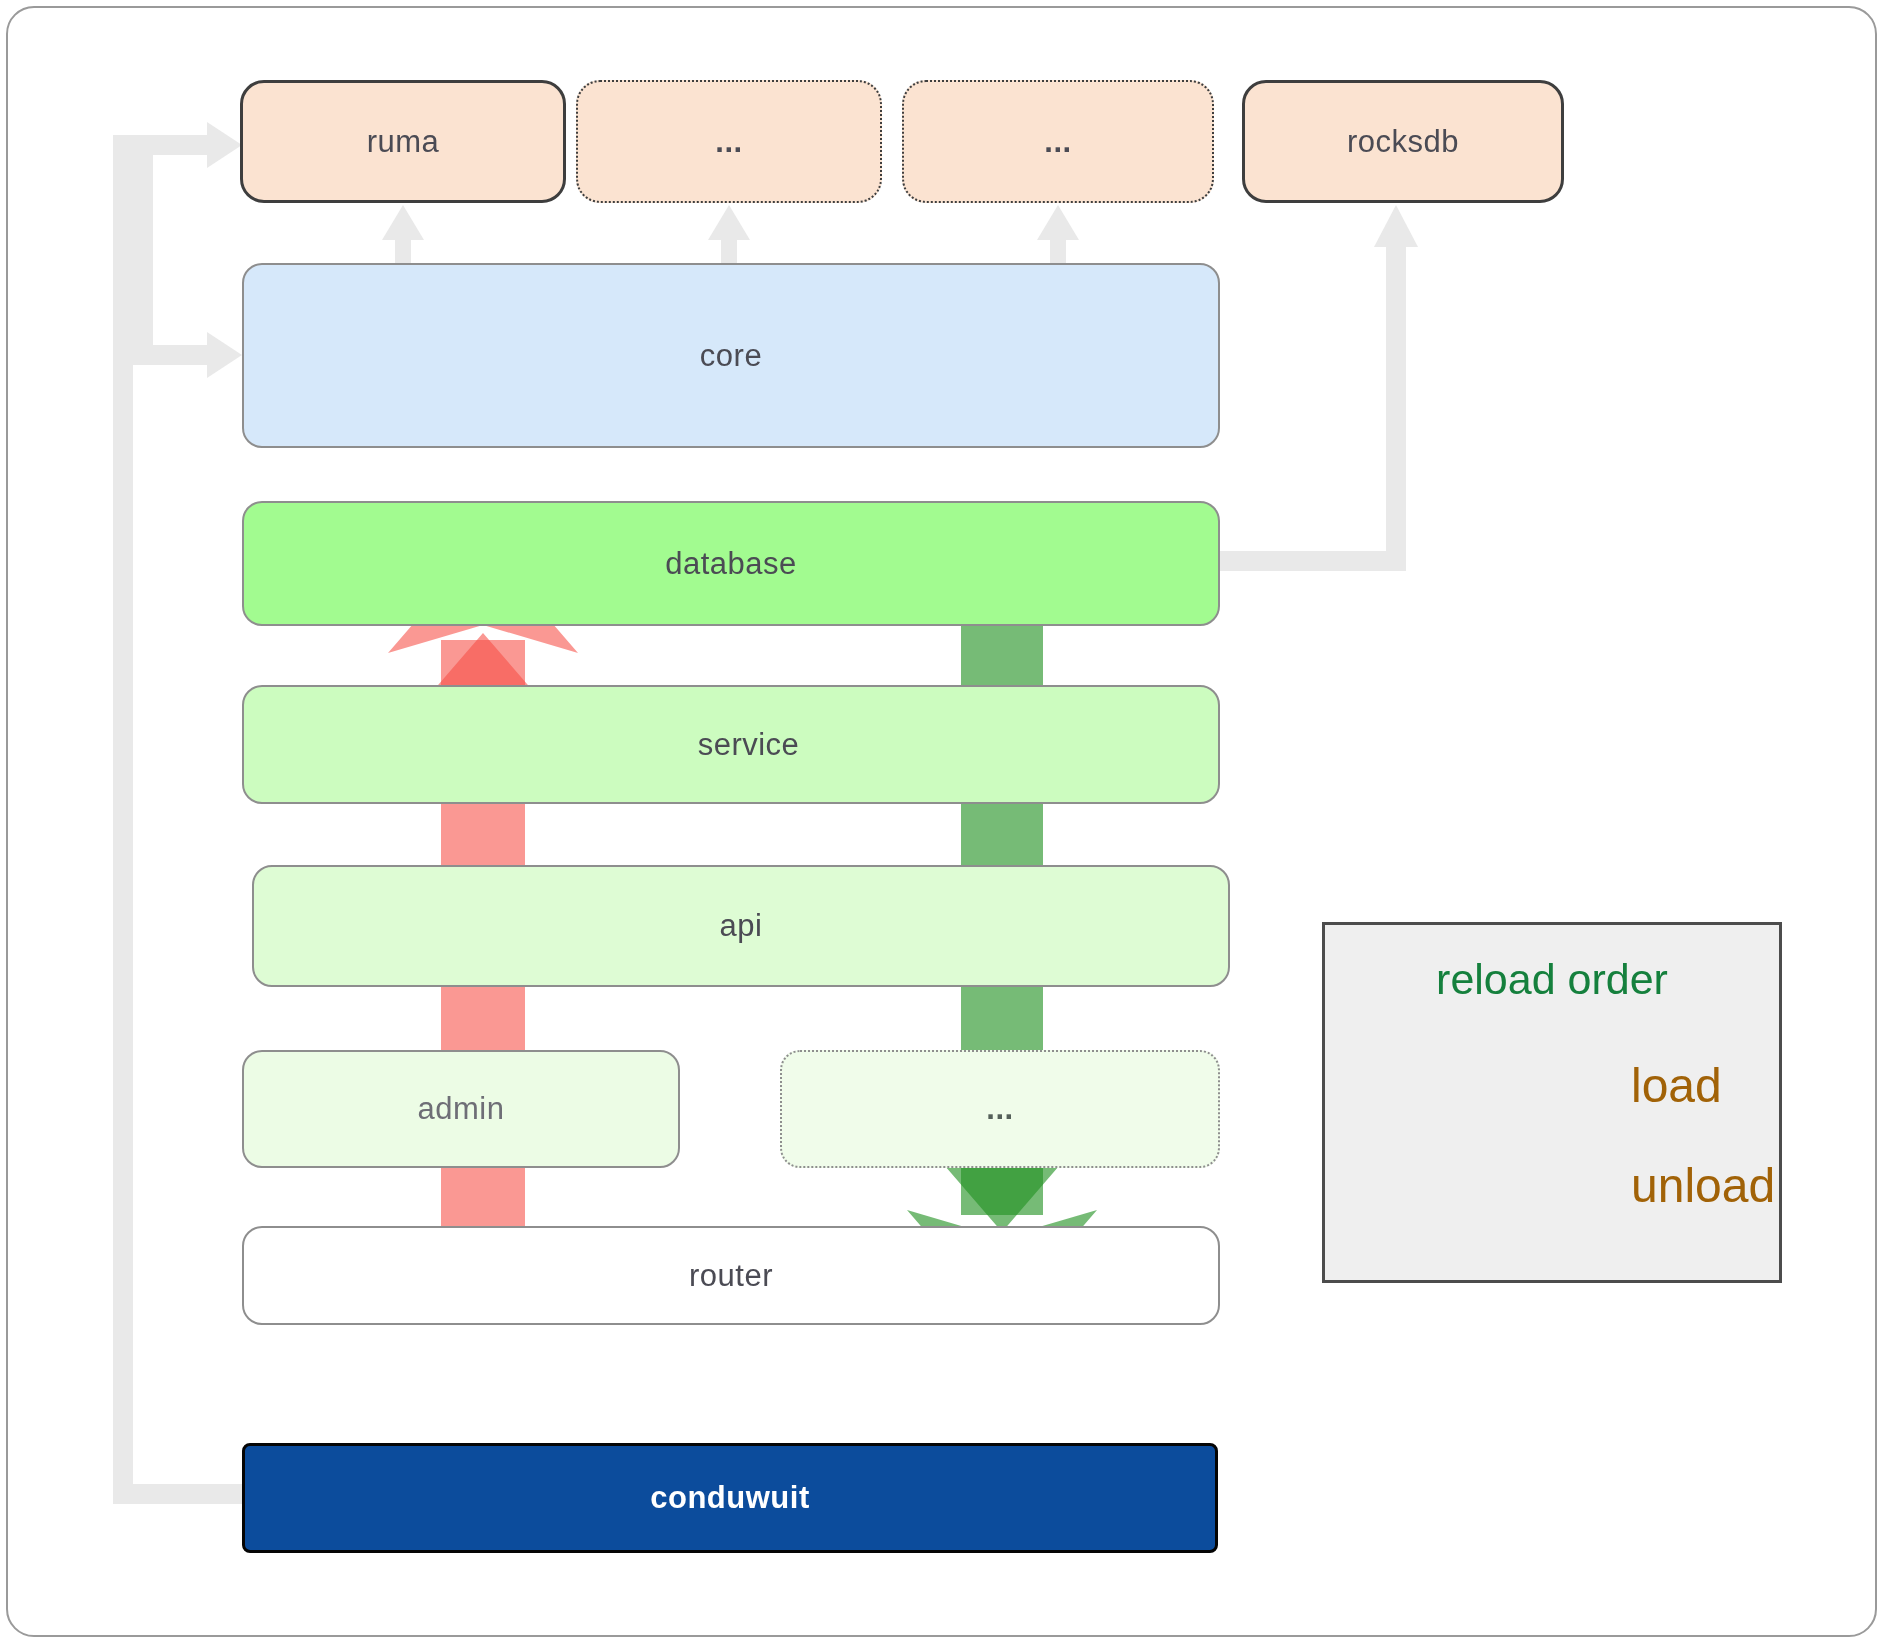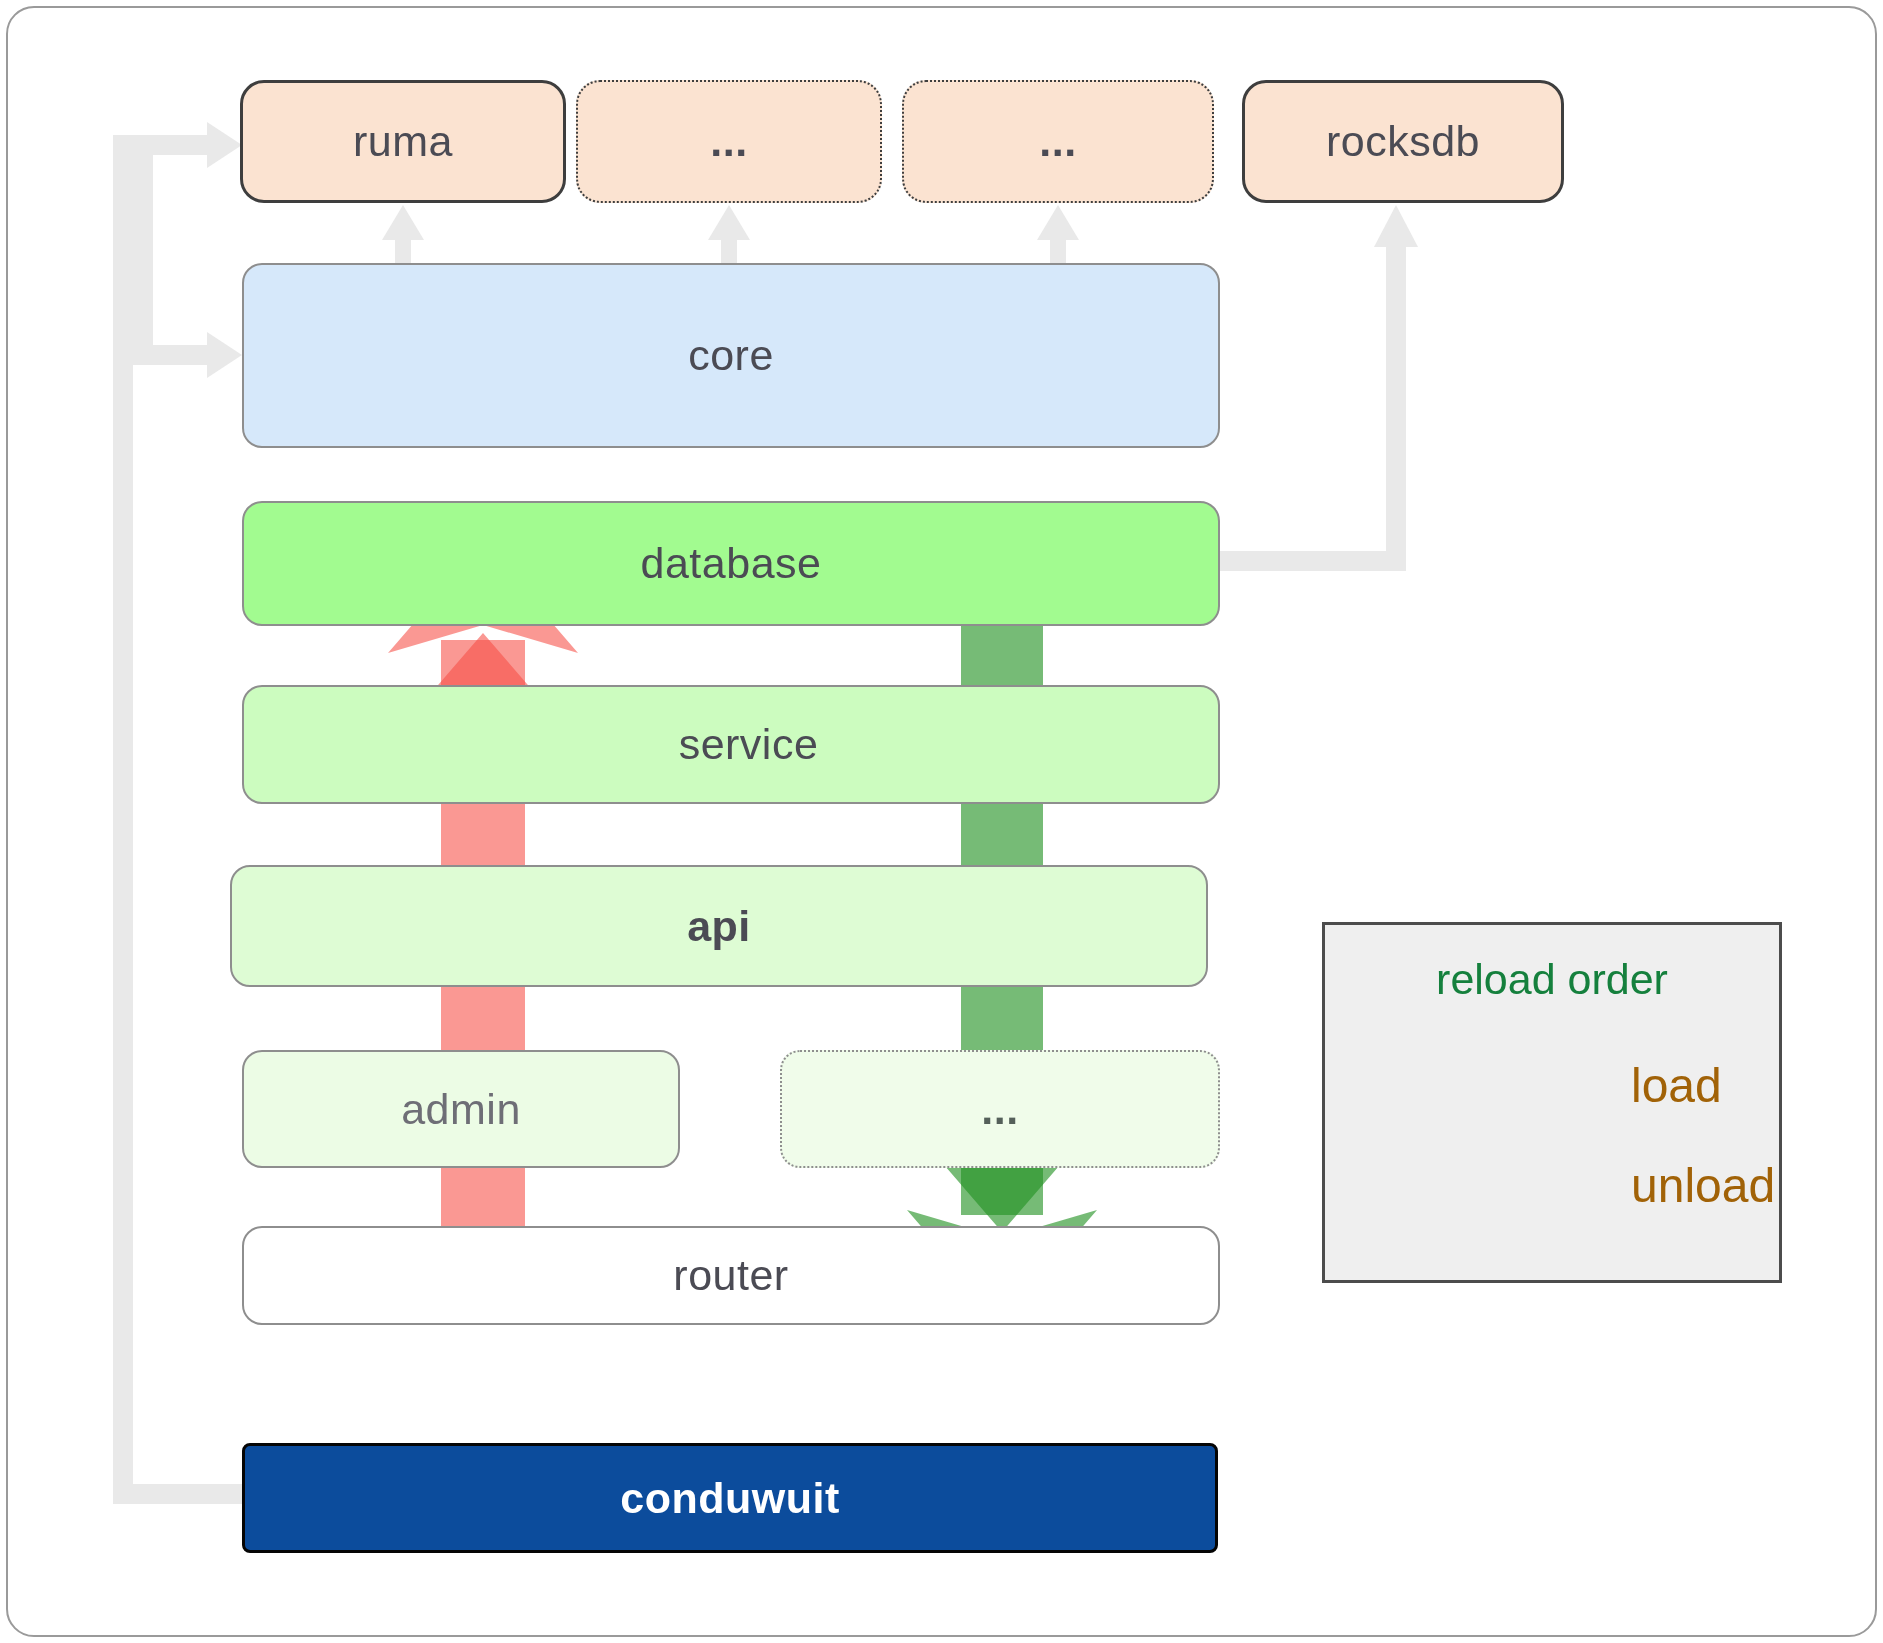"ruma" .node { font-size: 43px -> 31px }
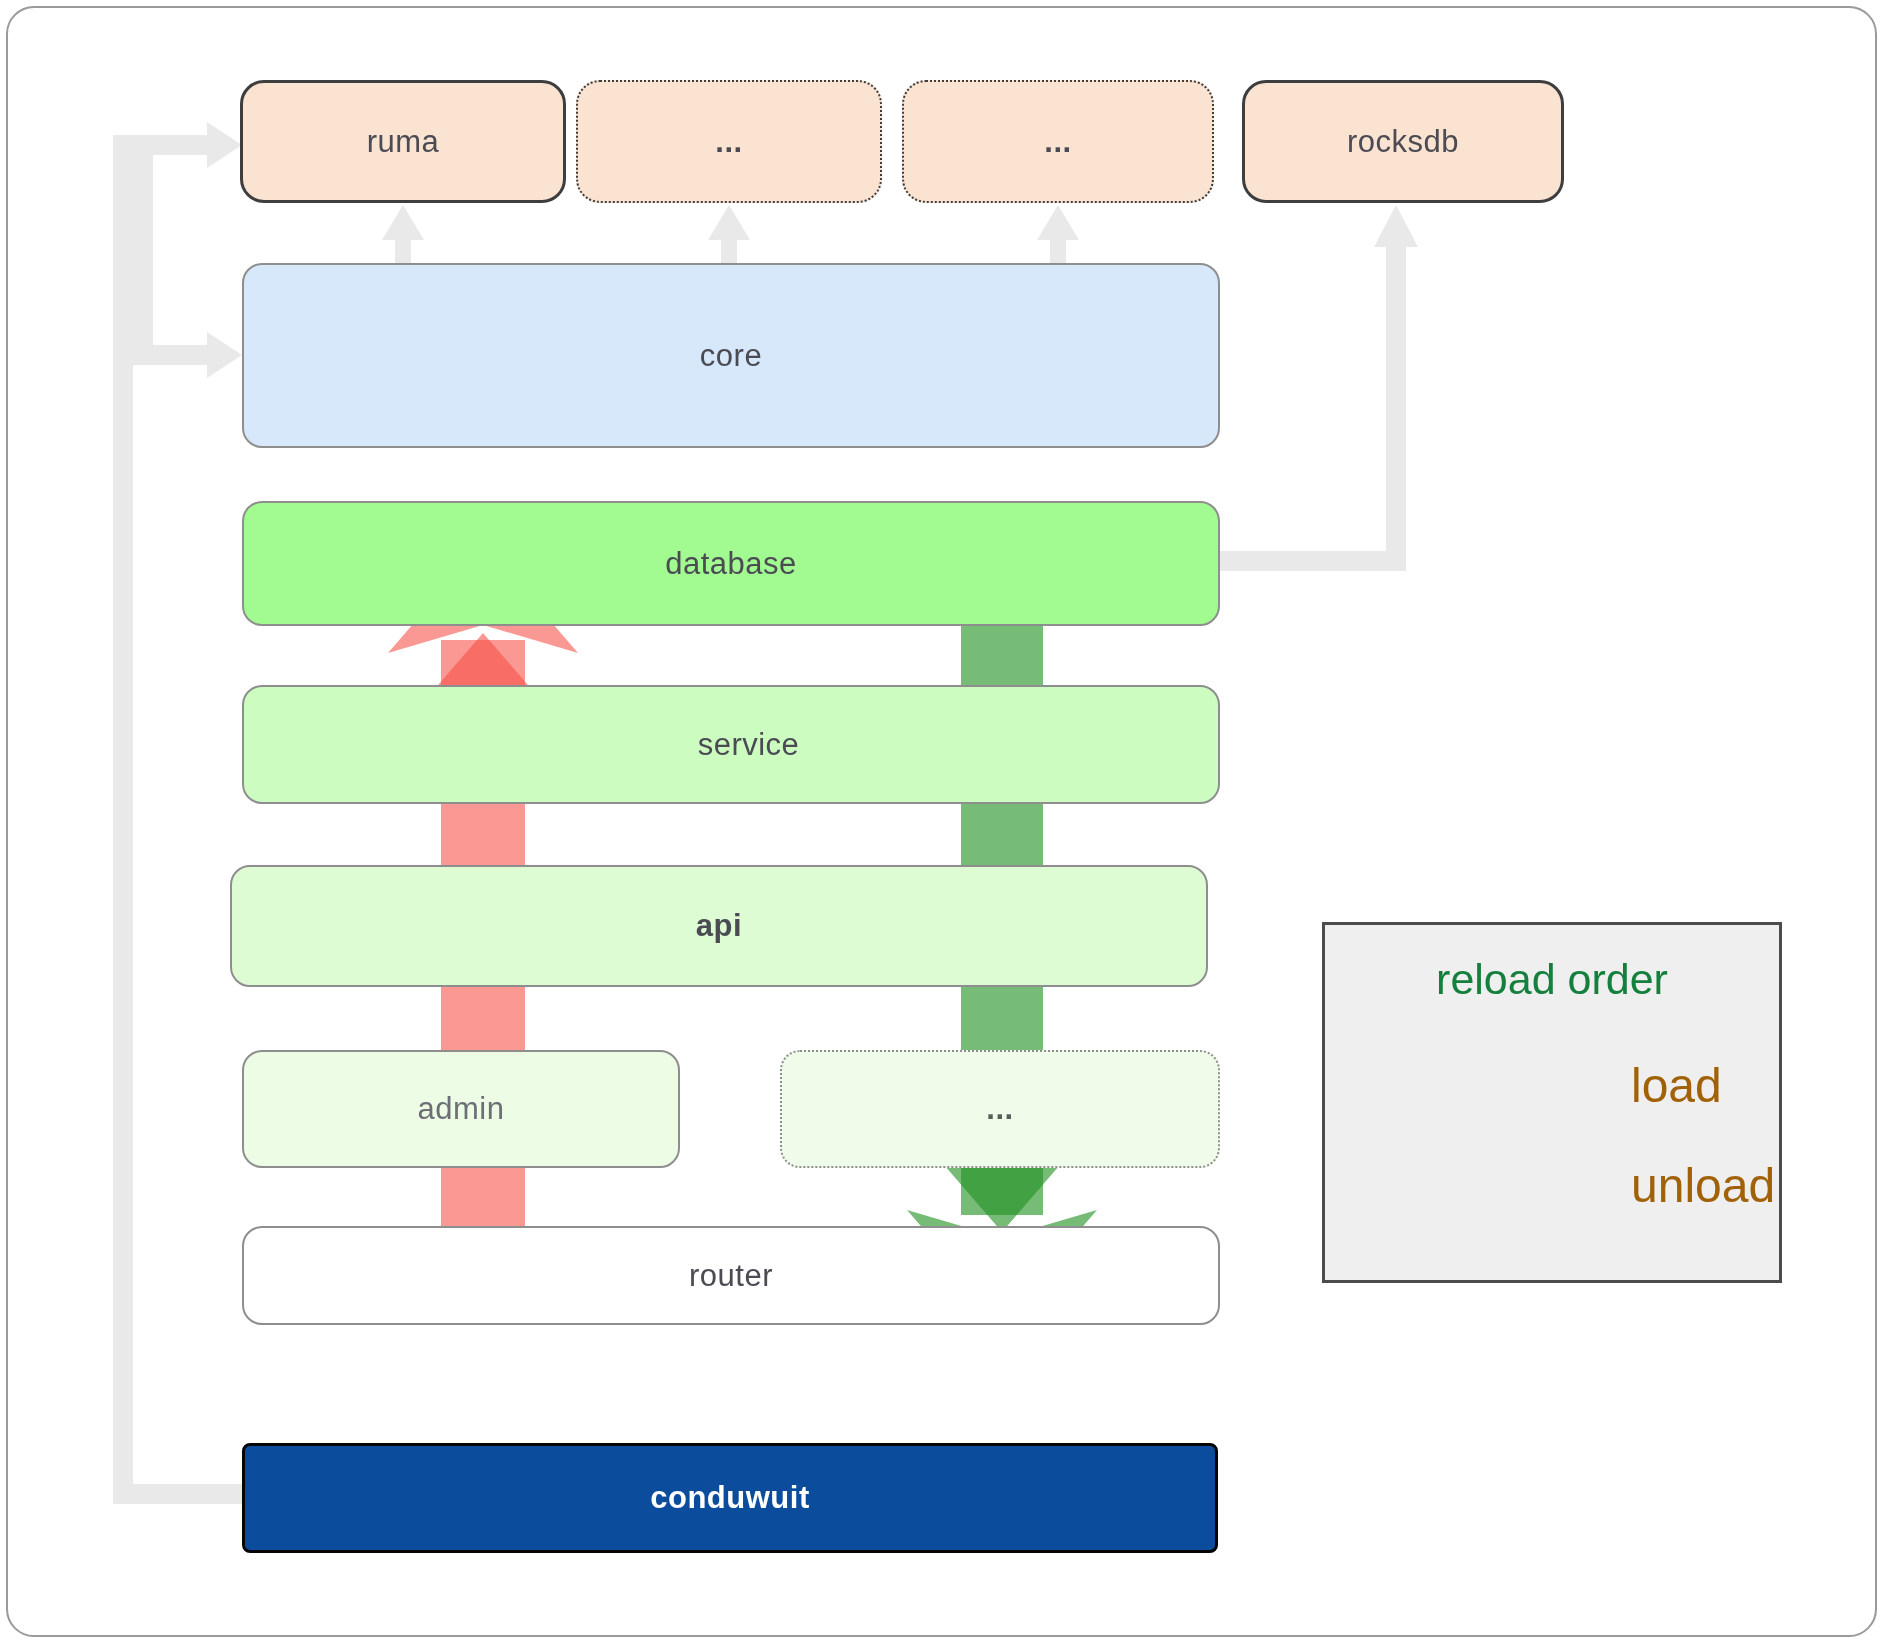"api" #node-api { font-weight: bold -> none; left: 230px -> 252px }
